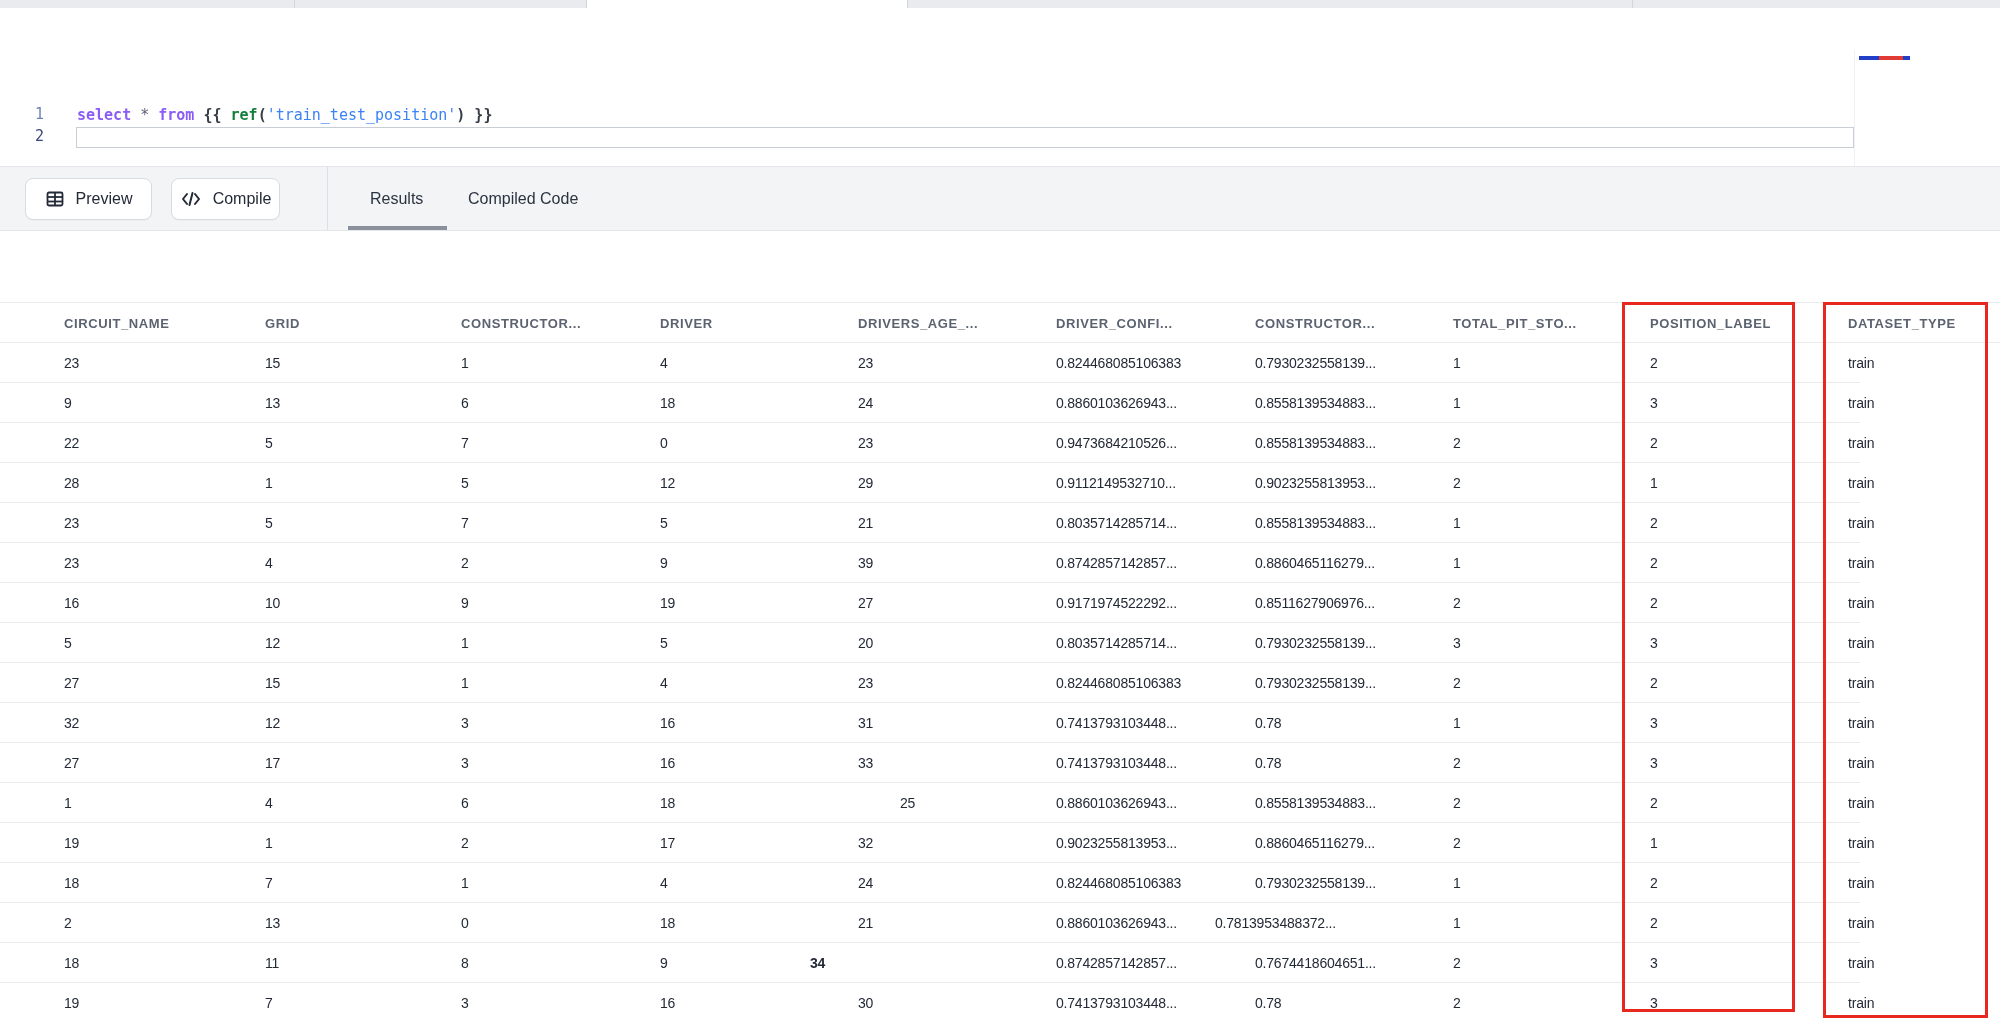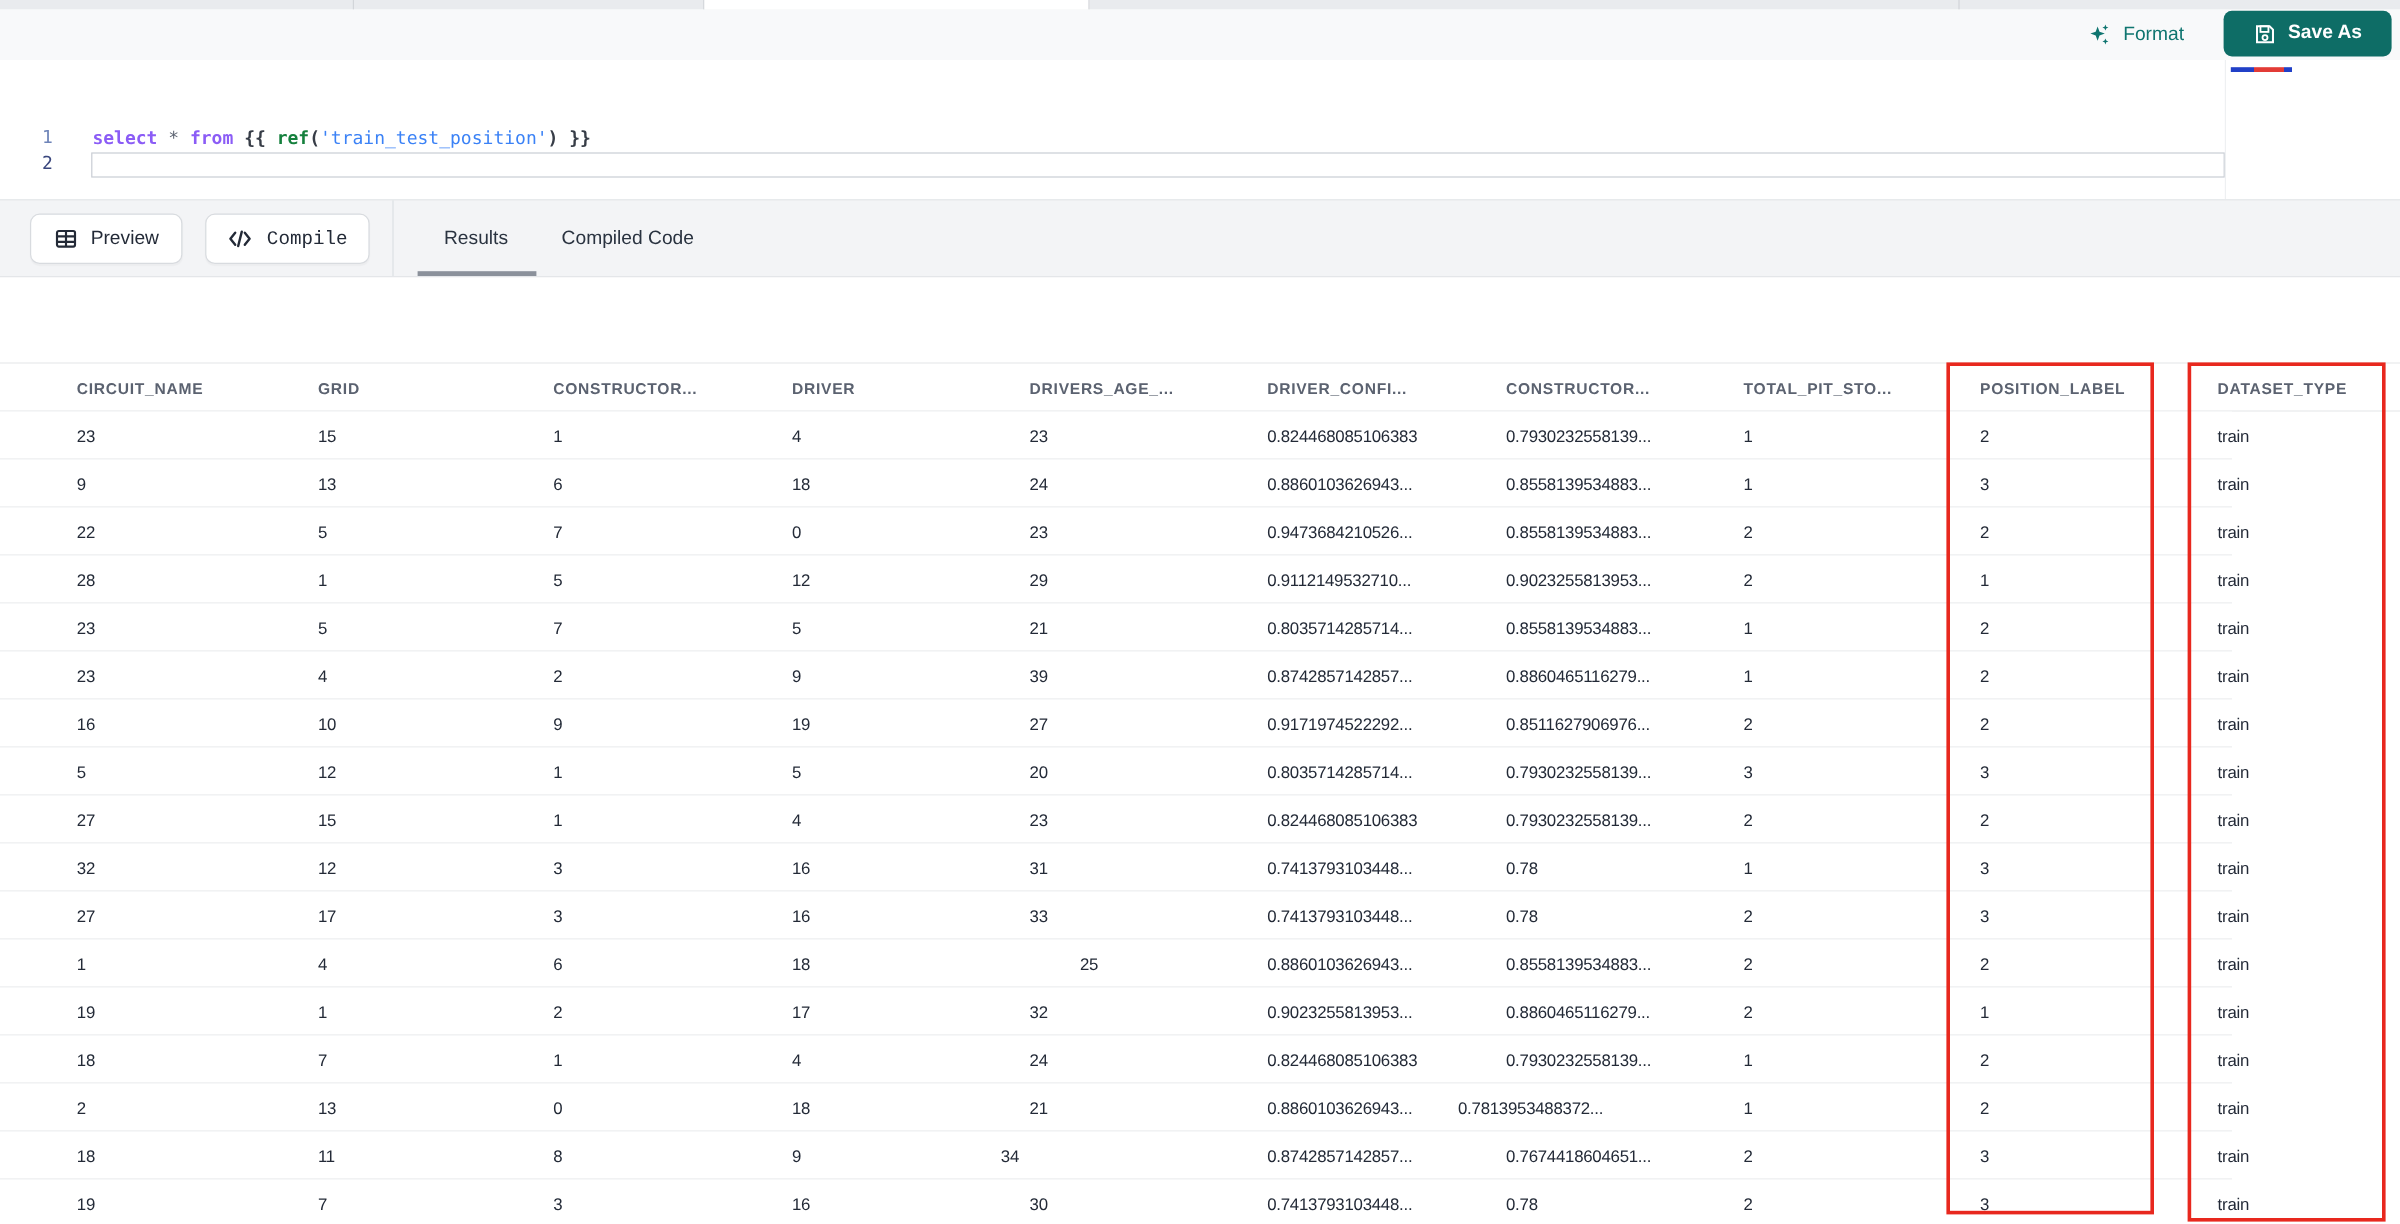"Format" div.toolbar { html: <div> <div> <span> <svg> <path></path> <path></path> <path></path> </svg> </span> <span>Format</span> </div> <button> <span> <svg> <path></path> <rect></rect> <circle></circle> </svg> </span> <span>Save As</span> </button> </div> -> none }
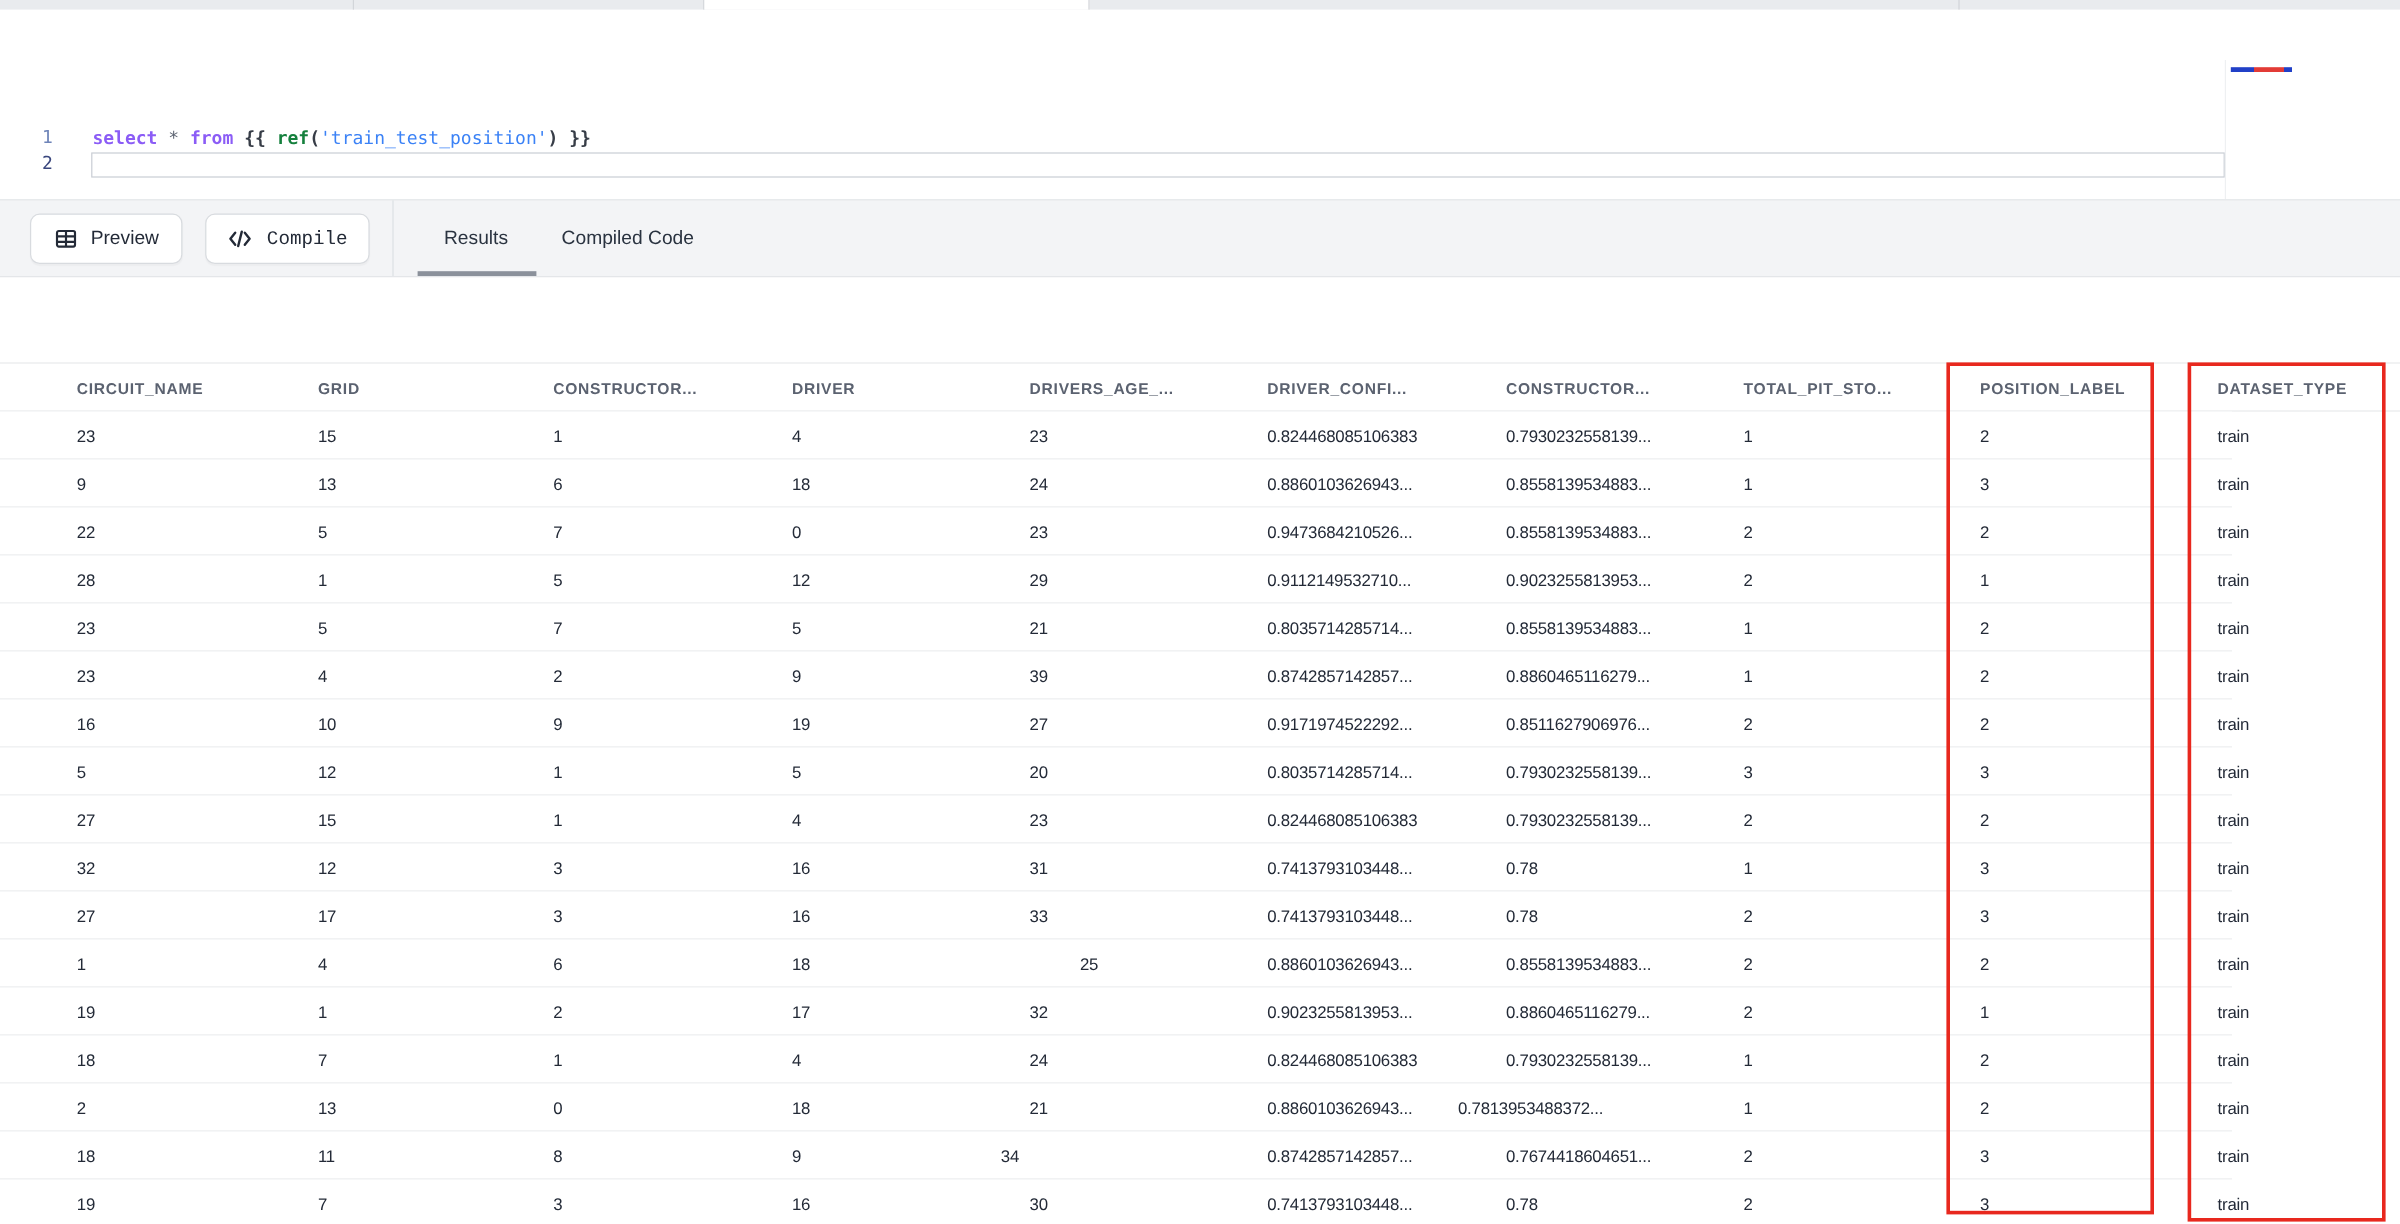"Compile" .compile-btn { font-family: Liberation Mono, monospace -> none; width: 137px -> 109px }
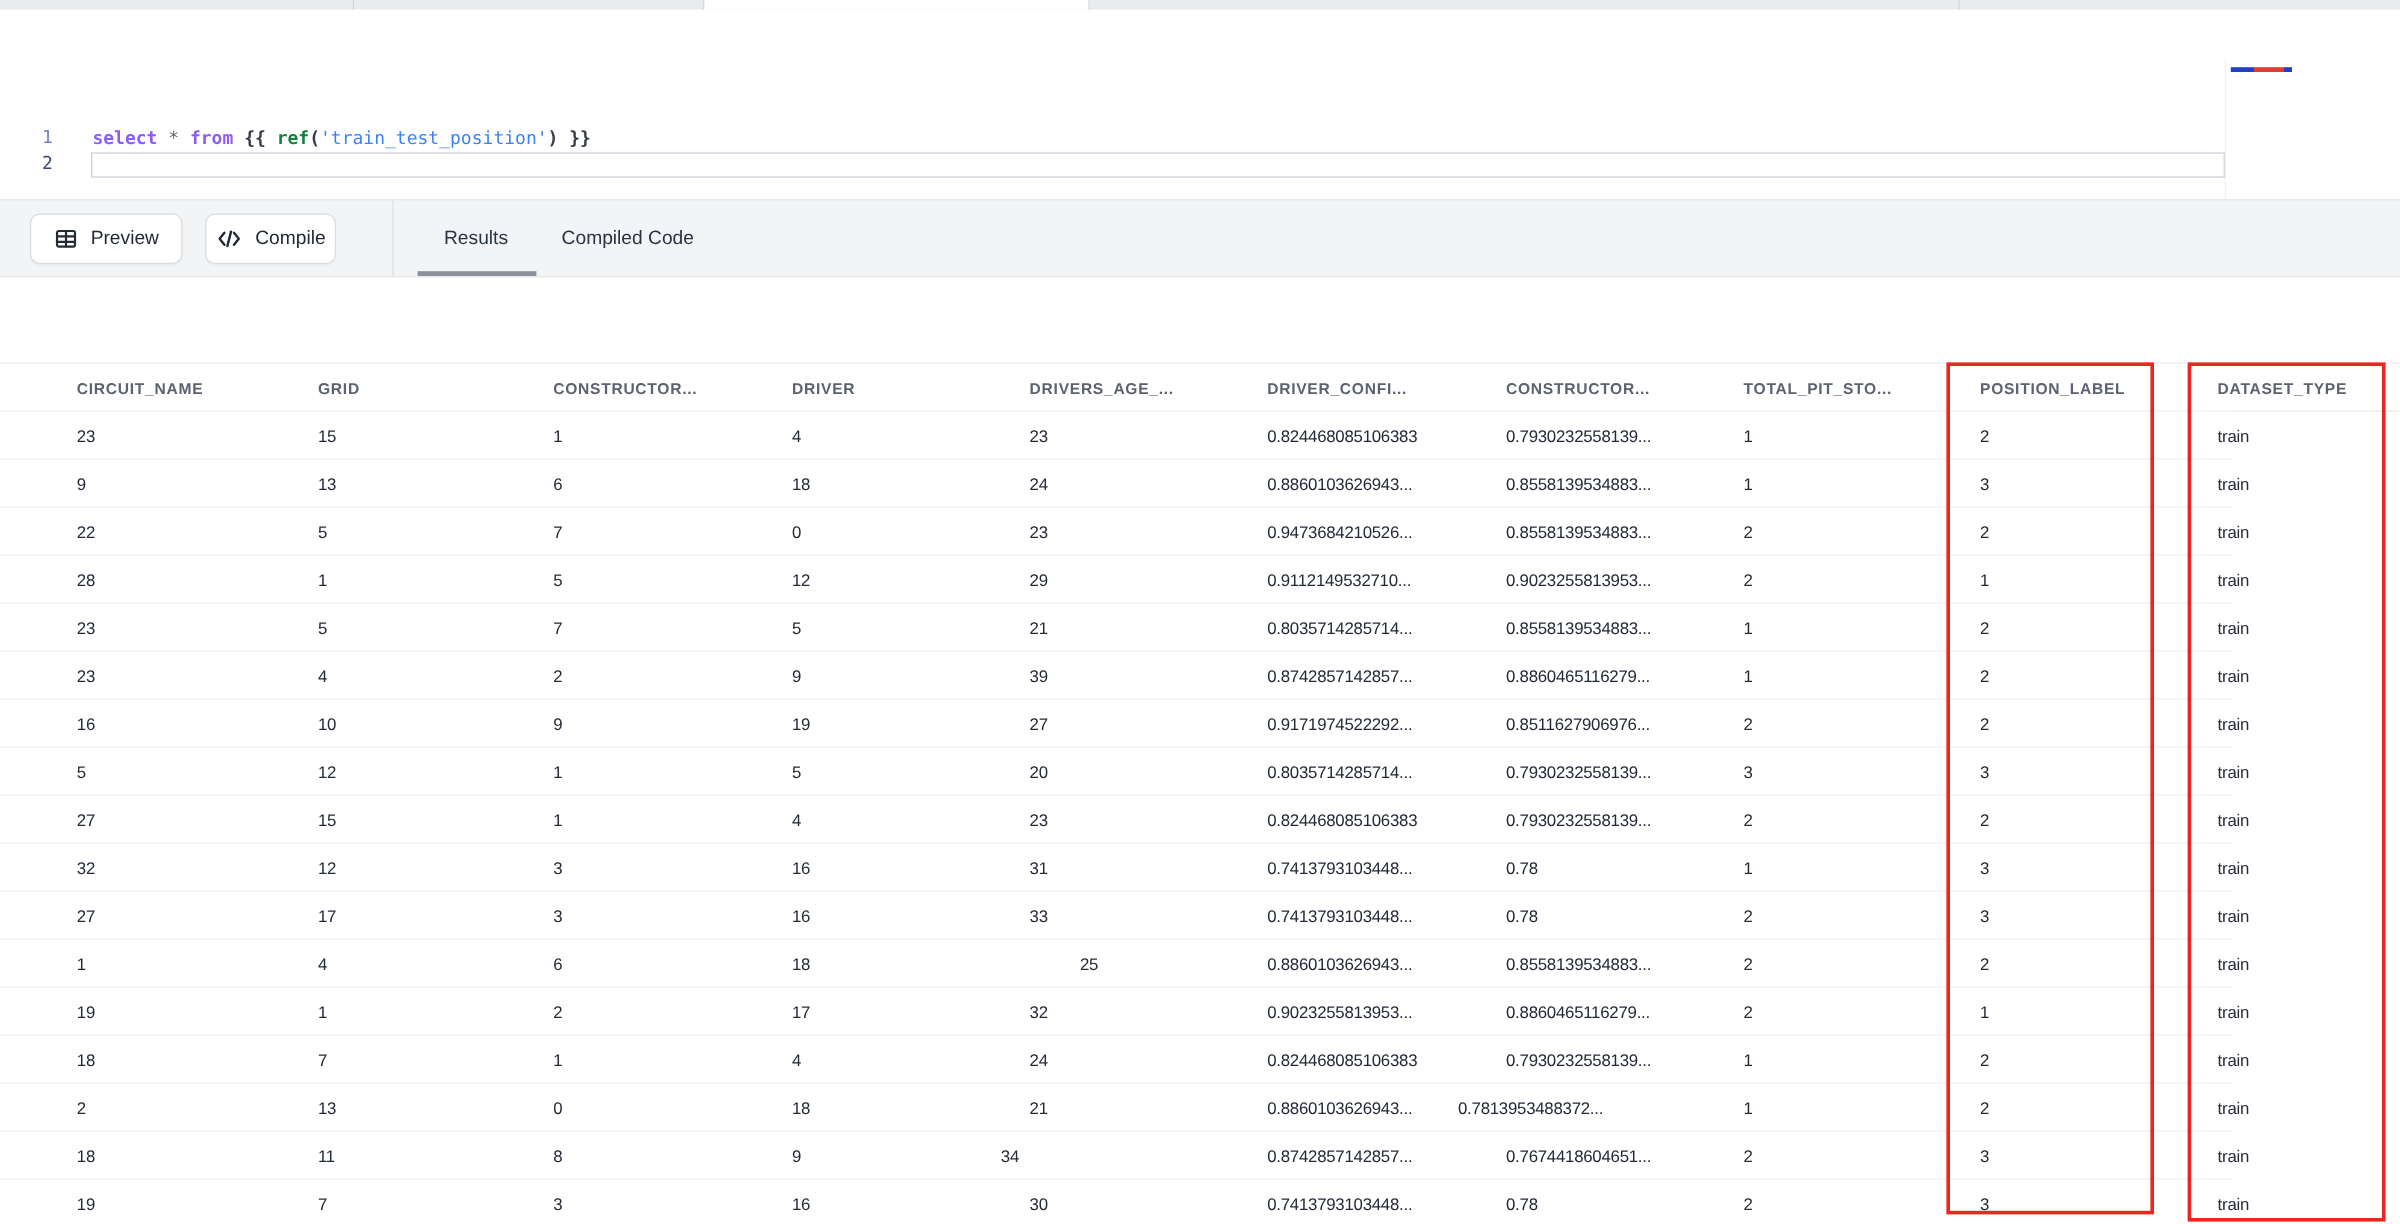"34" span.cell { font-weight: none -> bold; left: 834px -> 810px }
